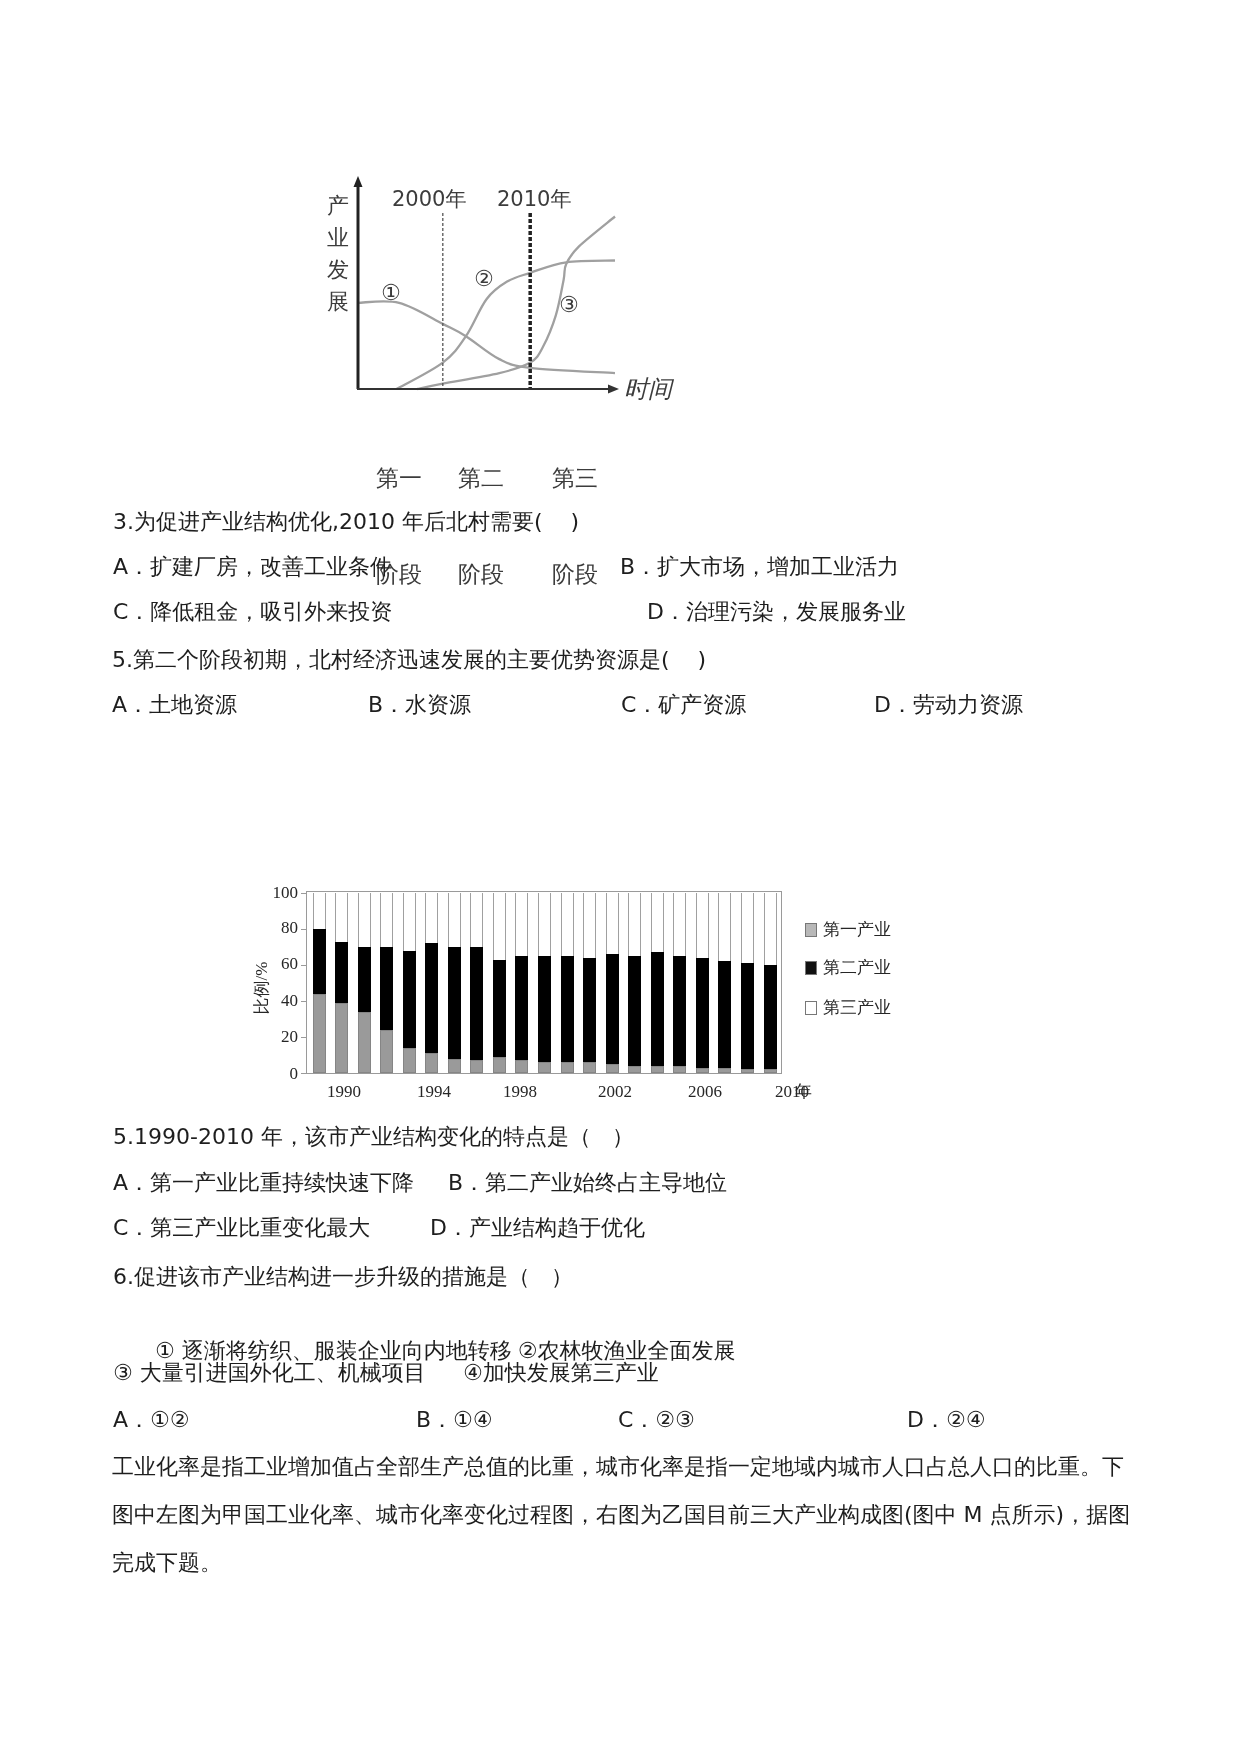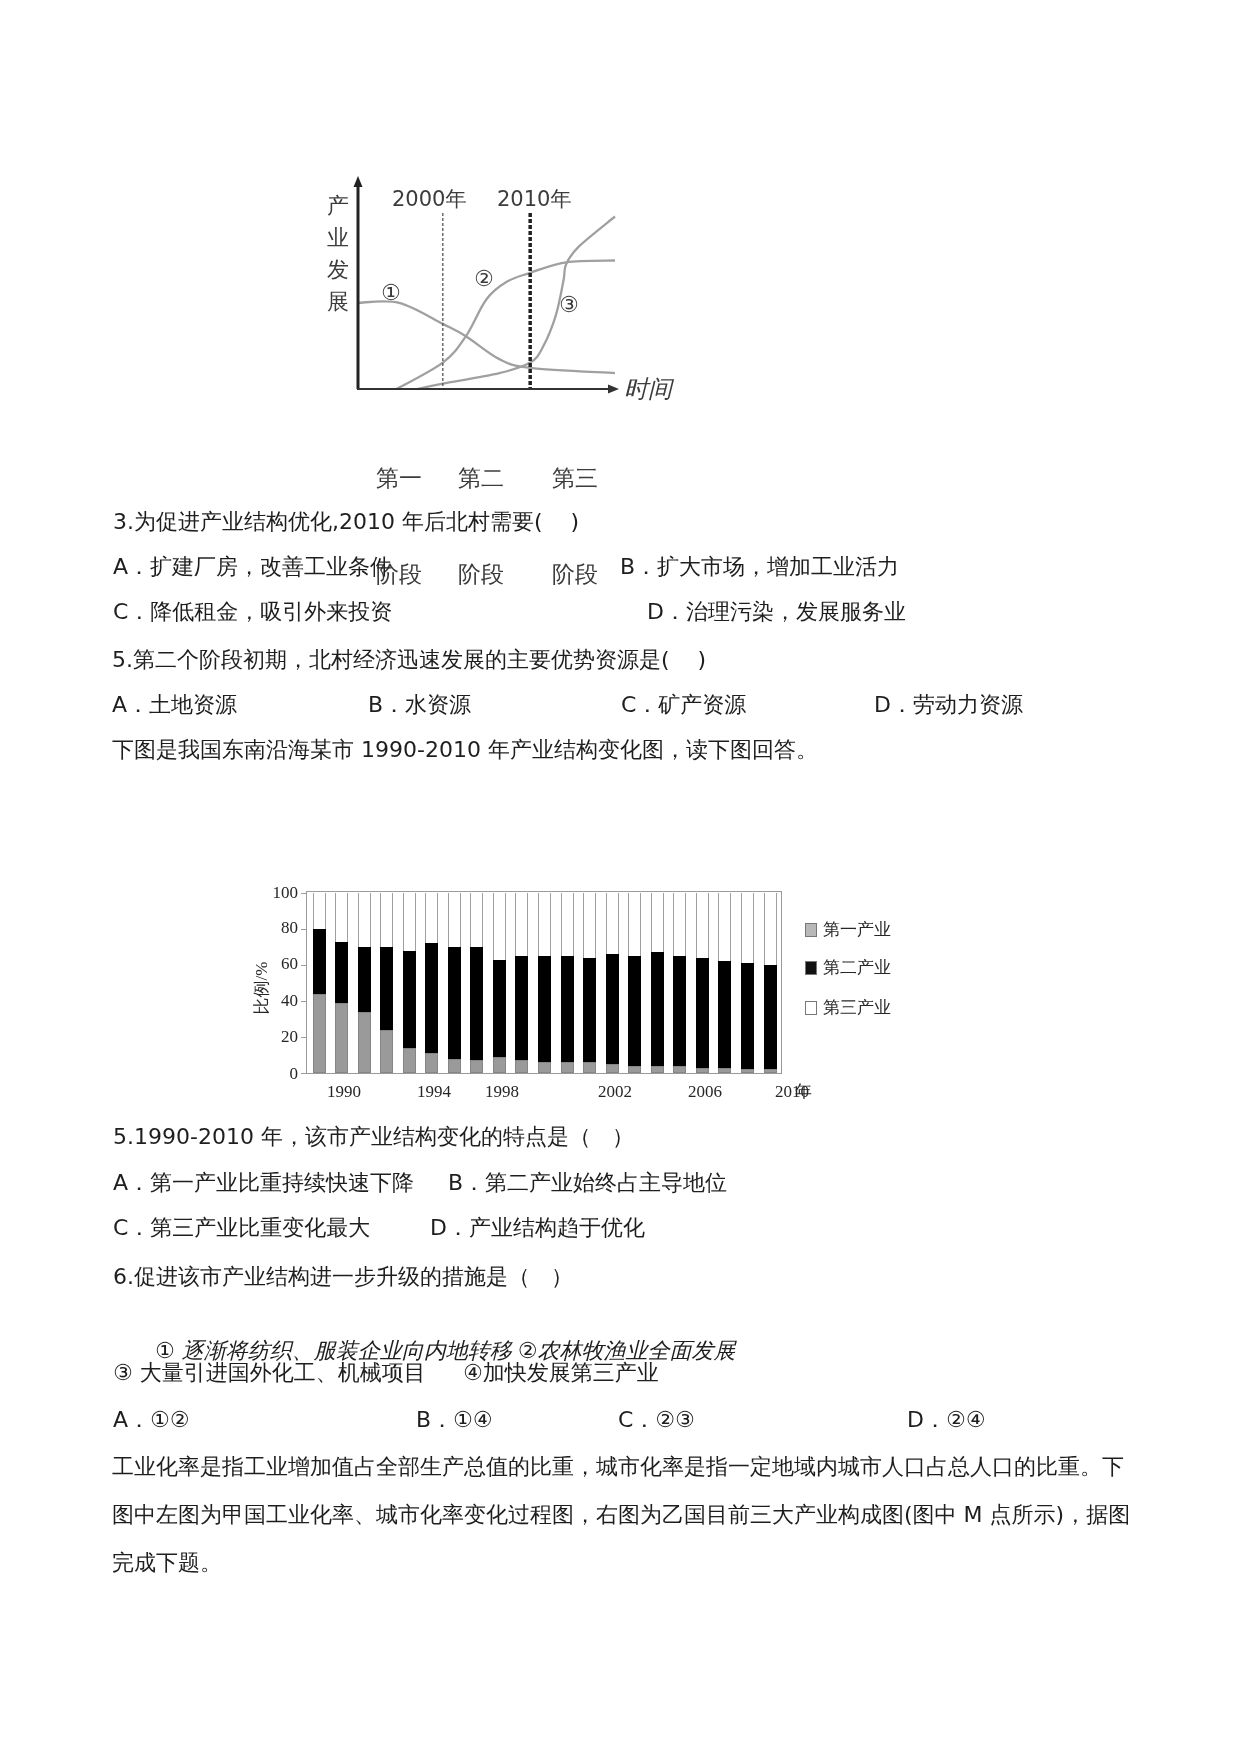"下图是我国东南沿海某市 1990-2010 年产业结构变化图，读下图回答。" span.t { html: <span>下图是我国东南沿海某市 1990-2010 年产业结构变化图，读下图回答。</span> -> none }
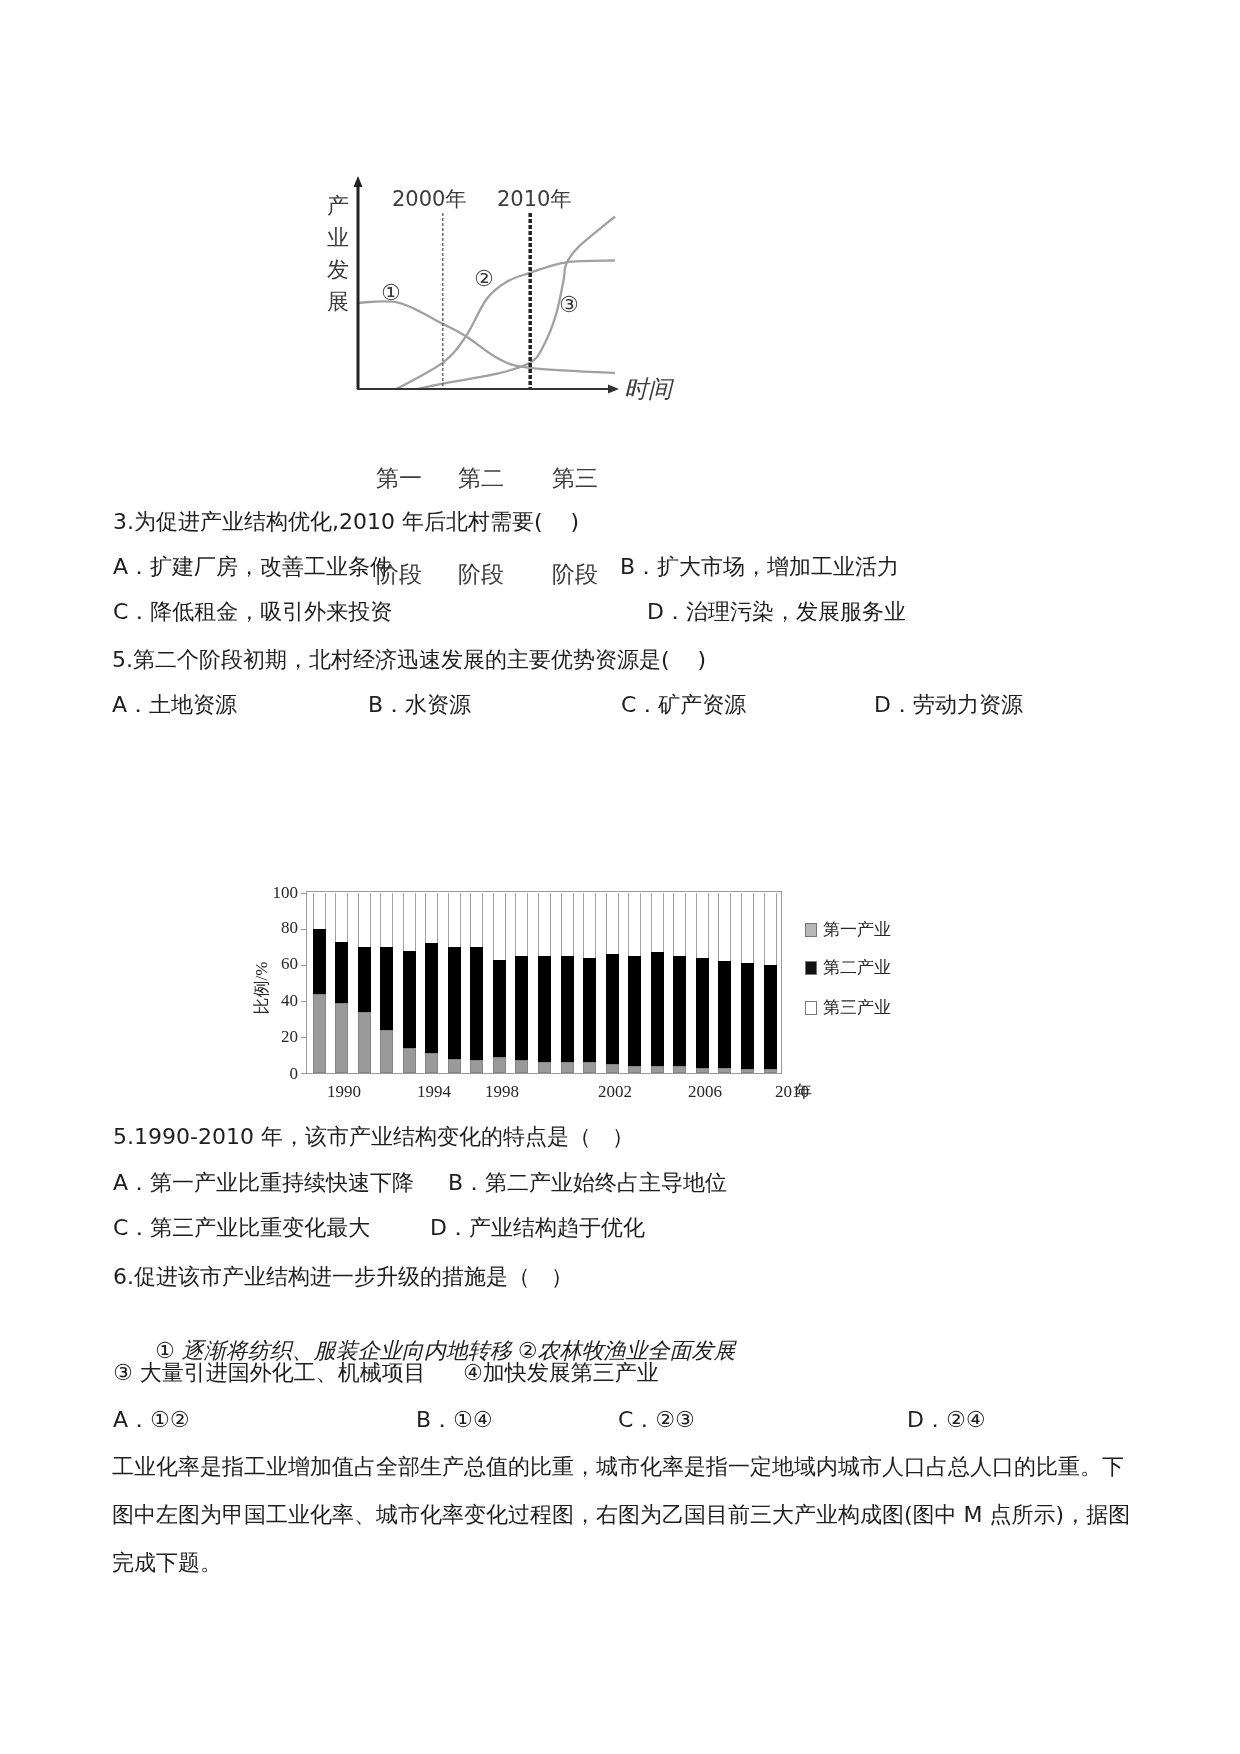"1998" span.sf { left: 453px -> 471px }
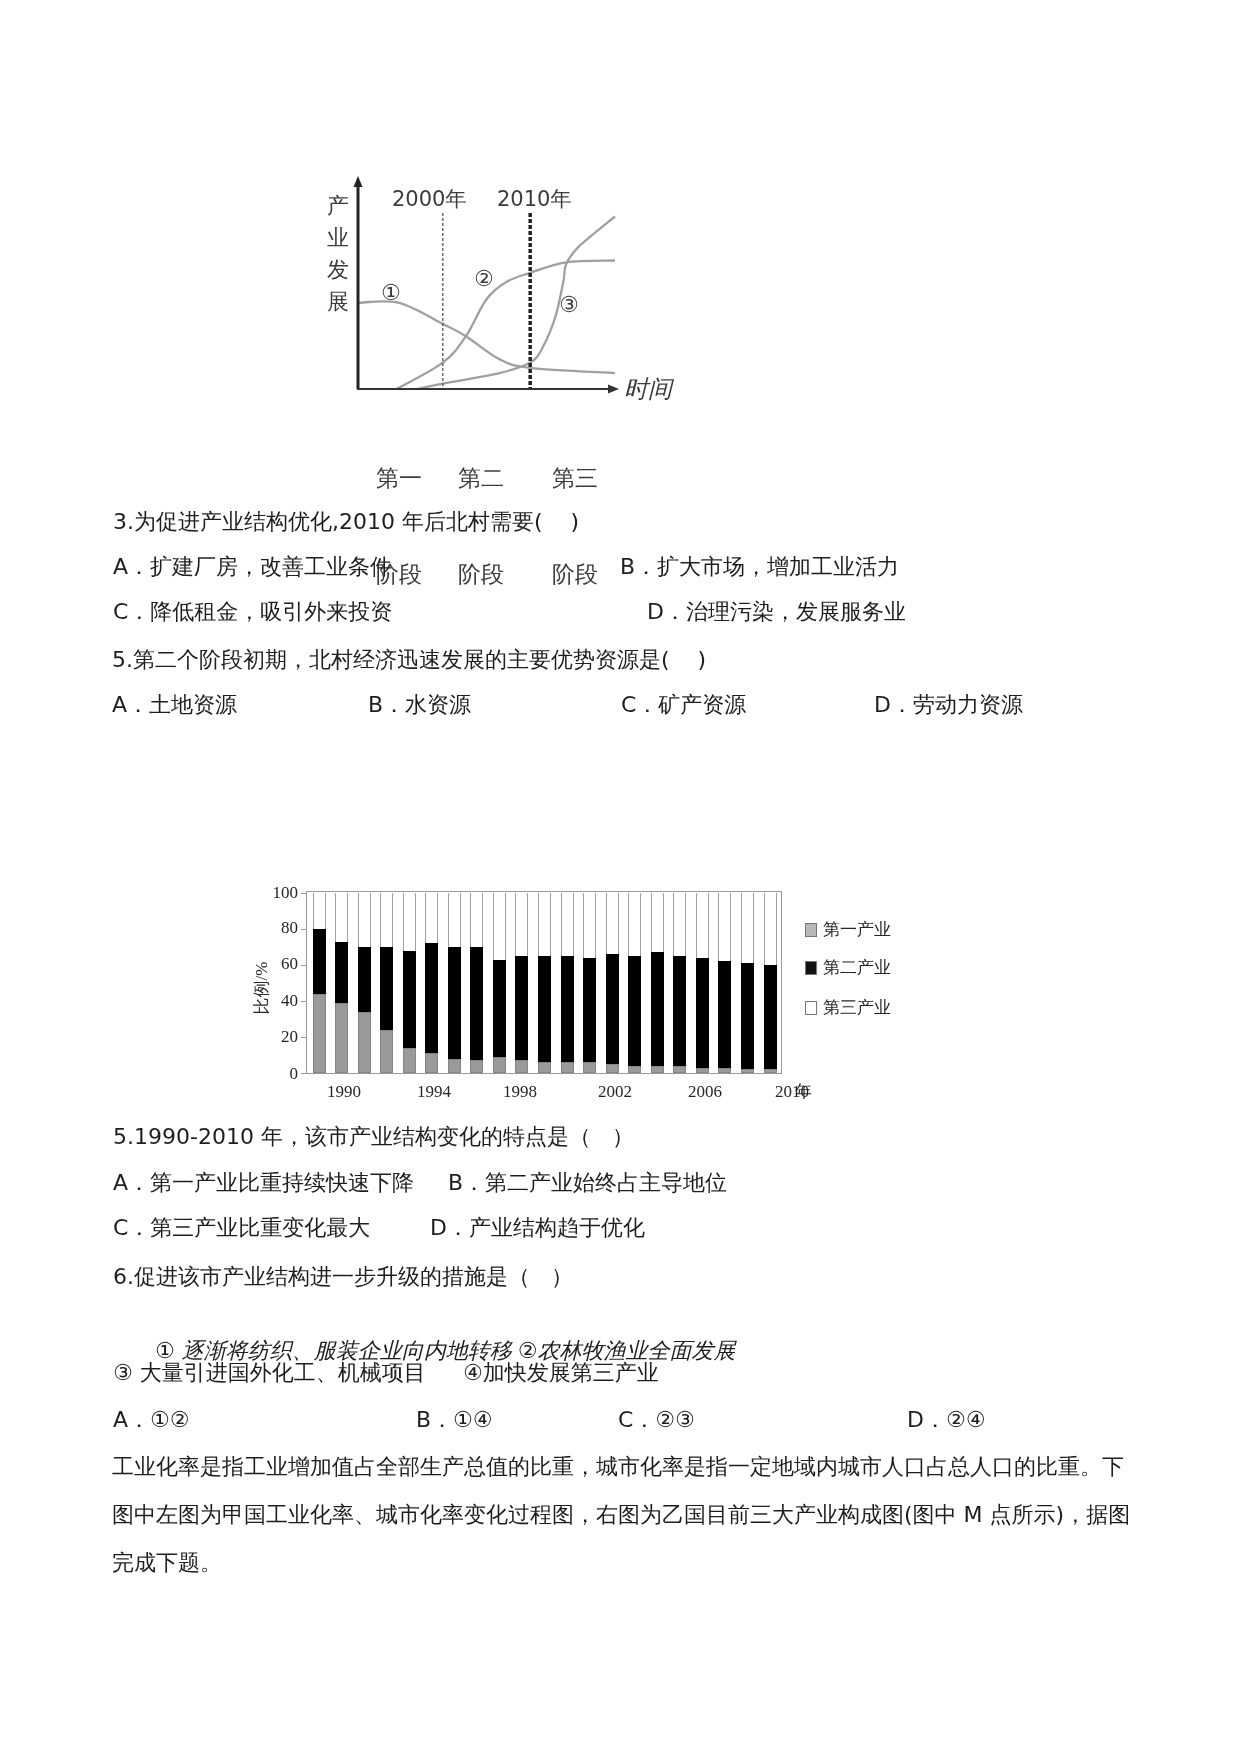"① 逐渐将纺织、服装企业向内地转移 ②农林牧渔业全面发展" .stmt-line { font-style: italic -> none }
